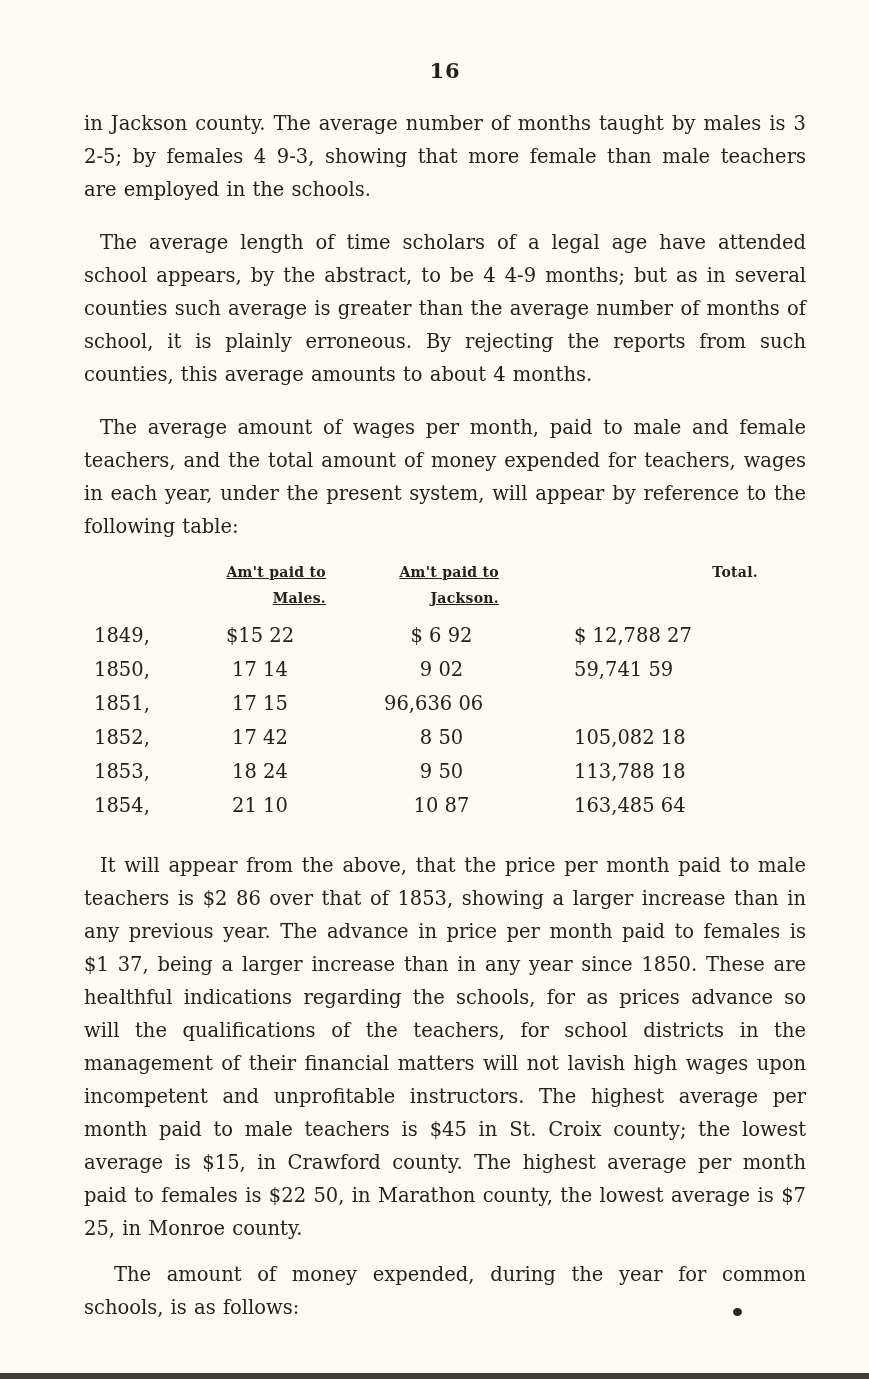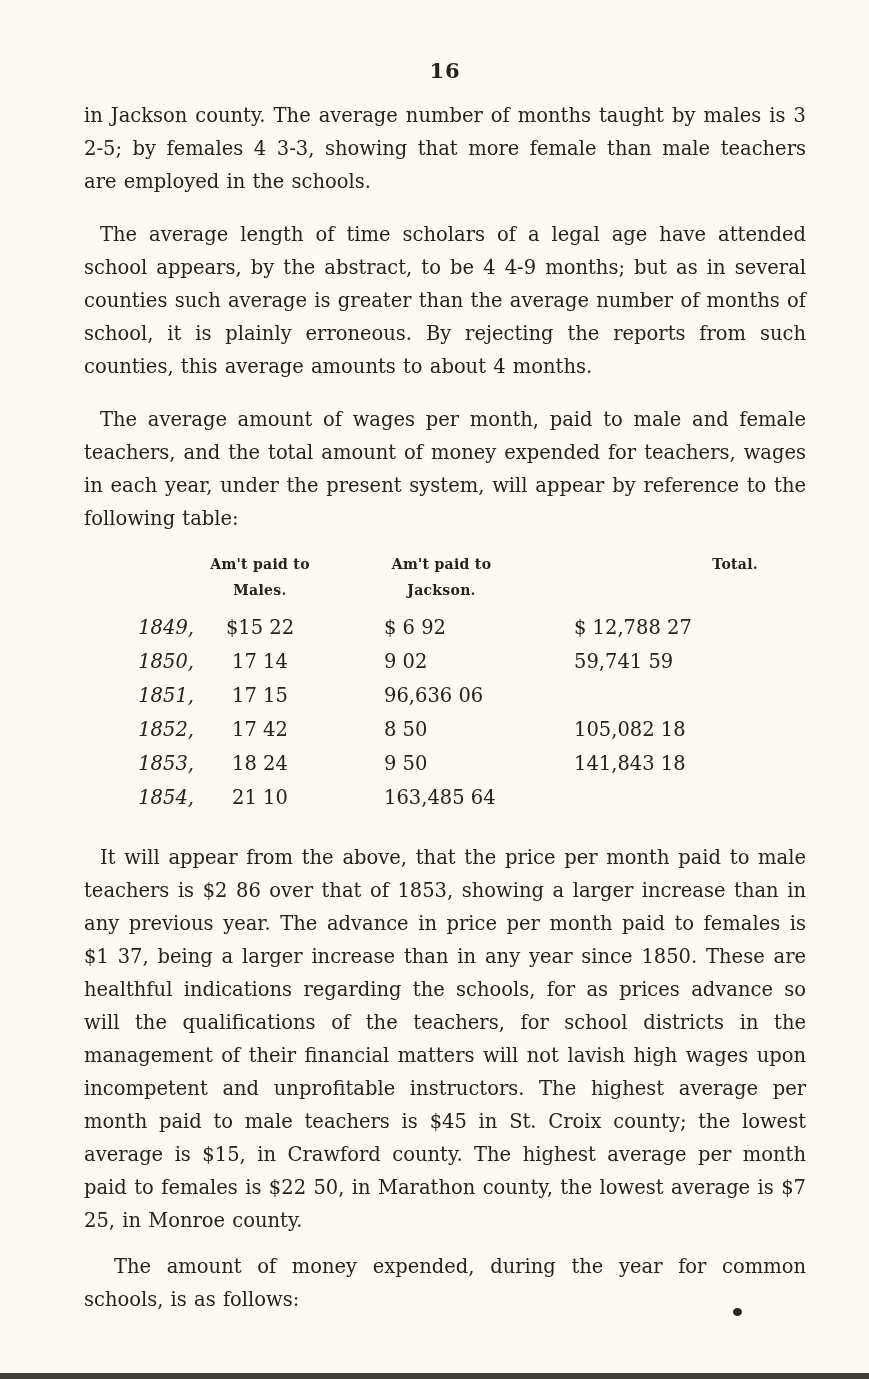"16" .page-number { margin-bottom: 16px -> 24px }
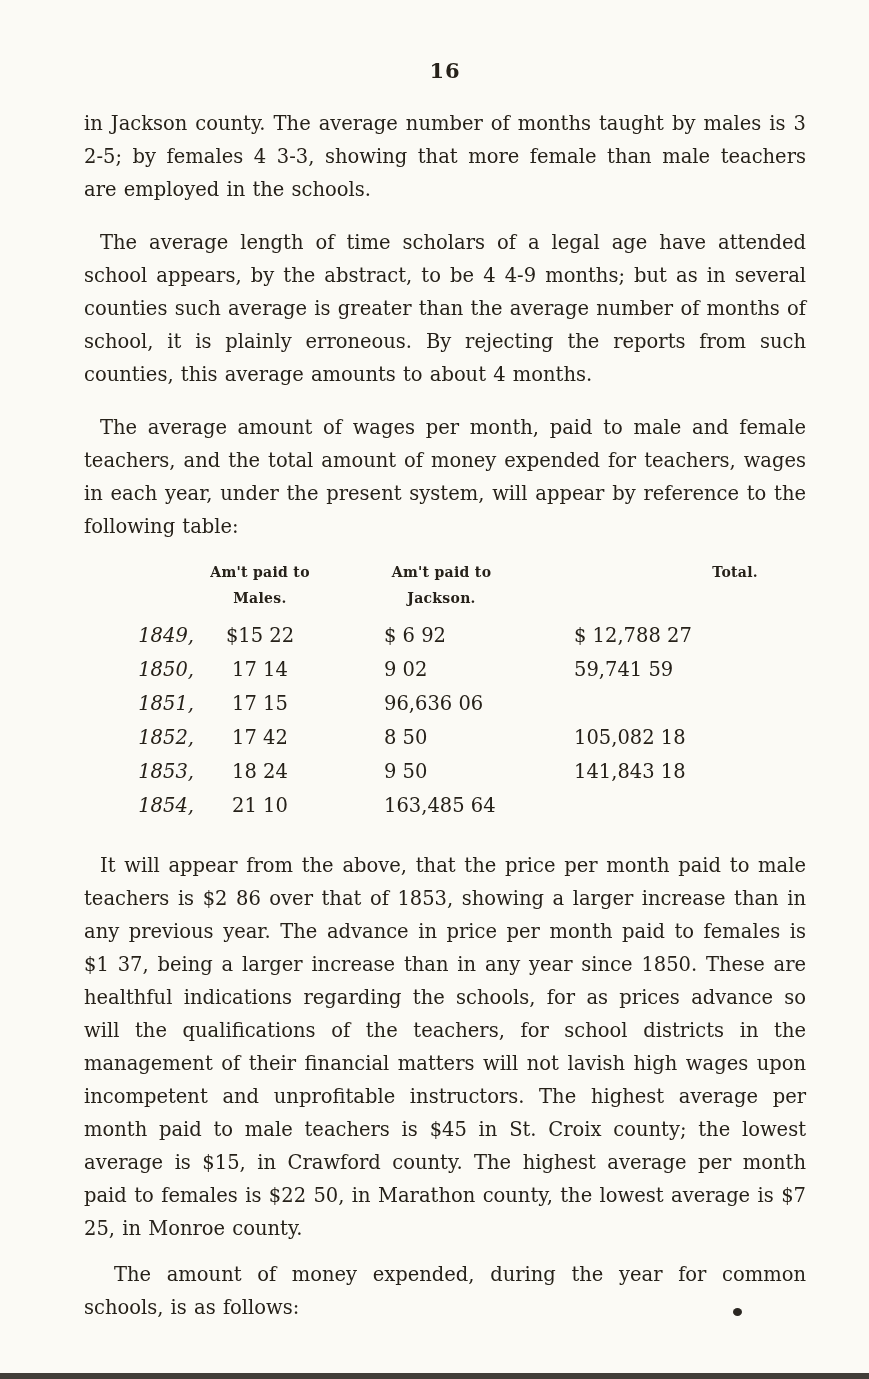"in Jackson county. The average" p.body-text { text: 3-3 -> 9-3 }
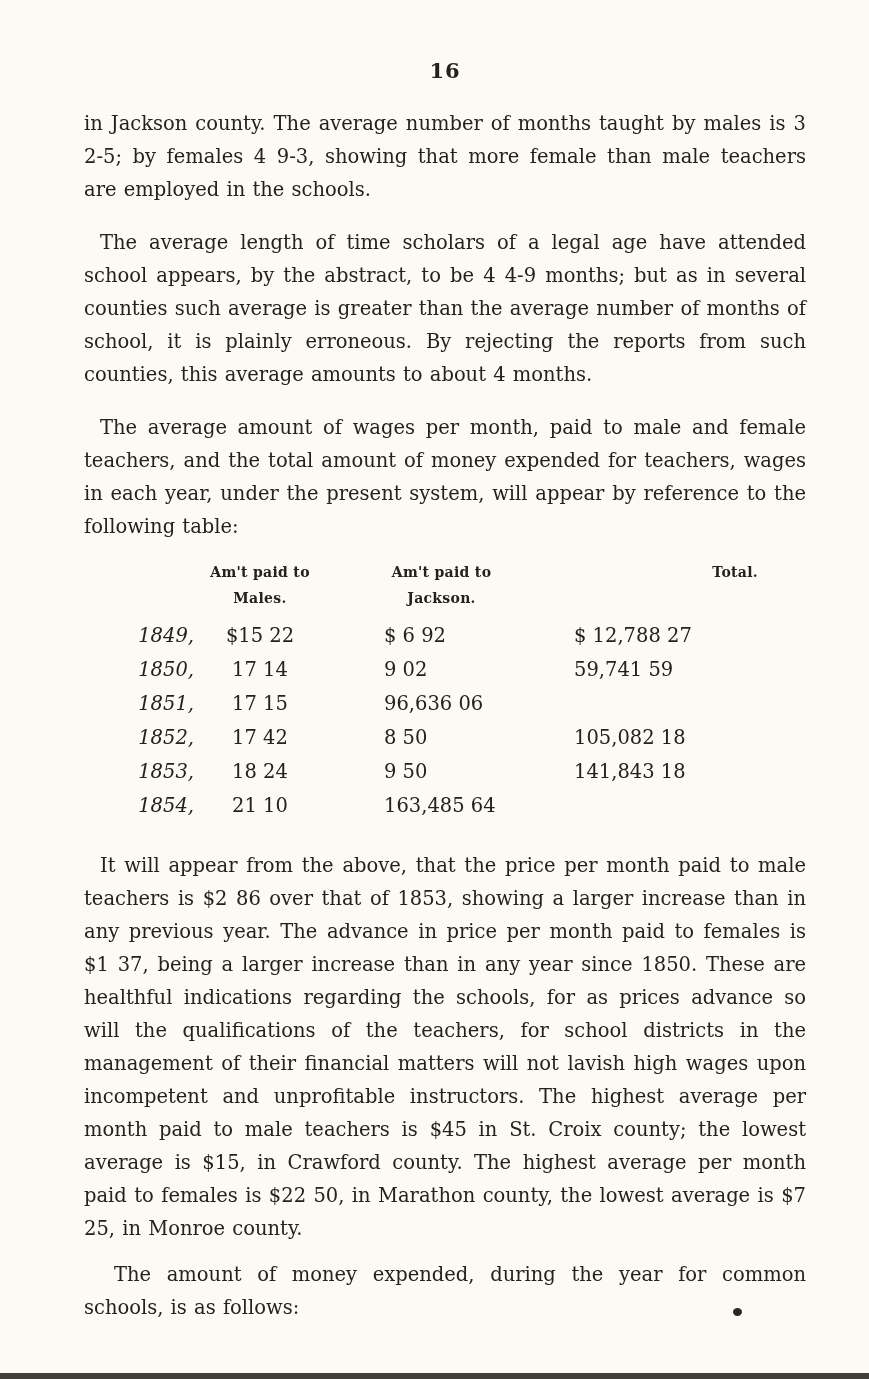"Am't paid to Males." .t-header .c-males, .t-header .c-females { text-align: center -> right; text-decoration: none -> underline }
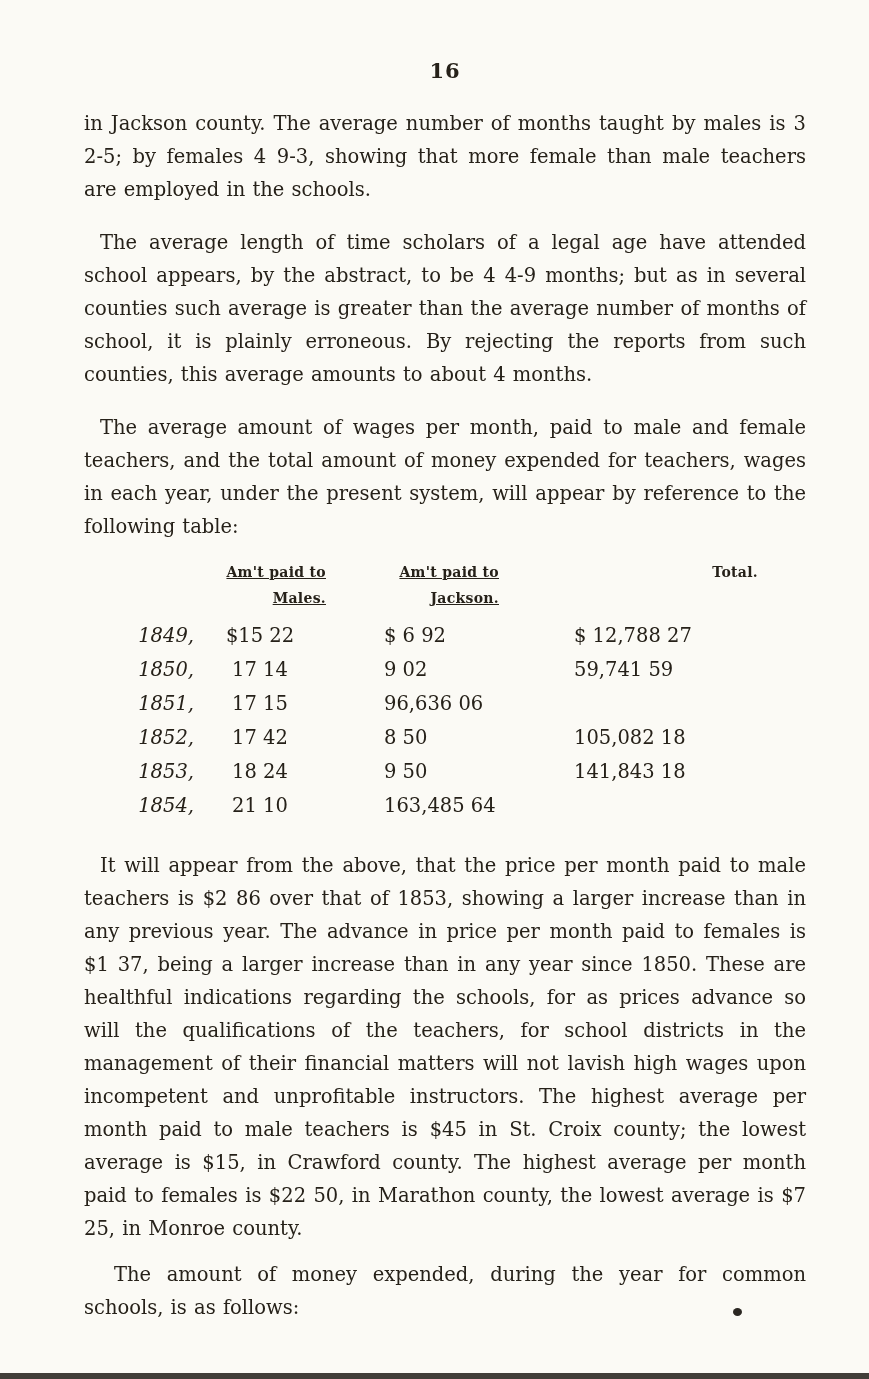"1849," .c-year { font-style: italic -> none; text-align: right -> left }
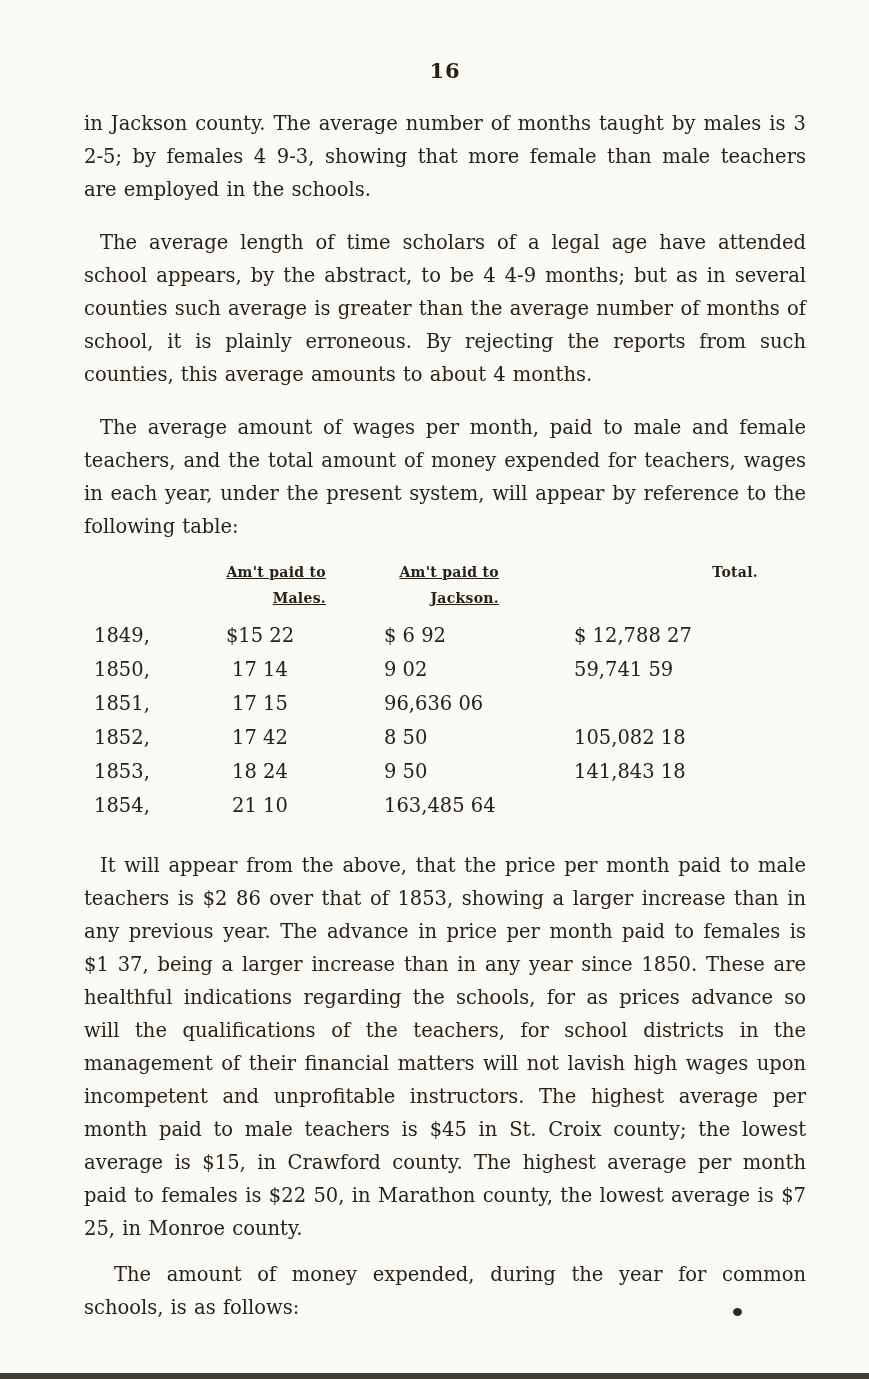"$ 6 92" .c-females { text-align: left -> center }
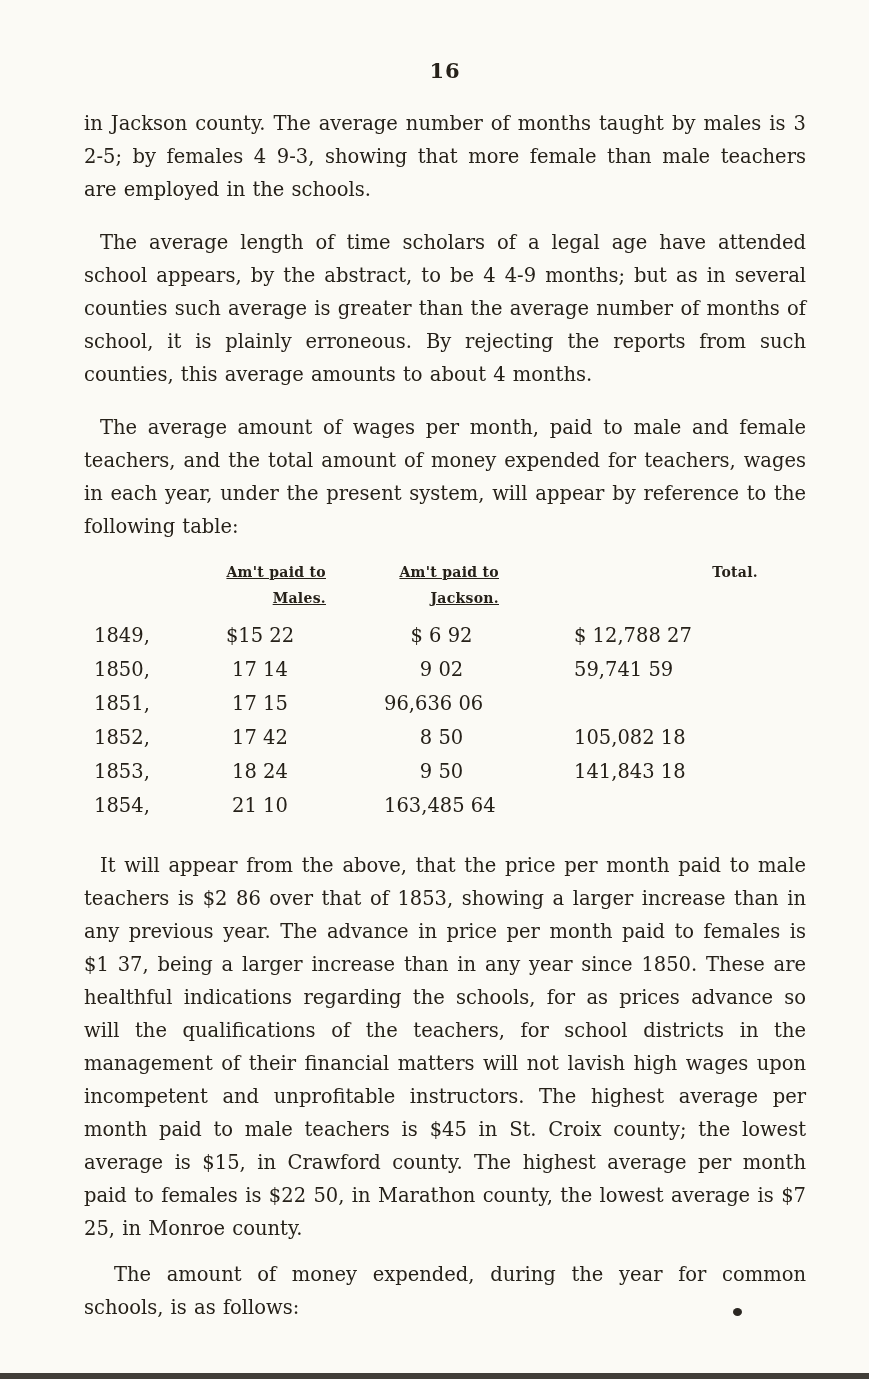"141,843 18" span.c-total { text: 141,843 -> 113,788 }
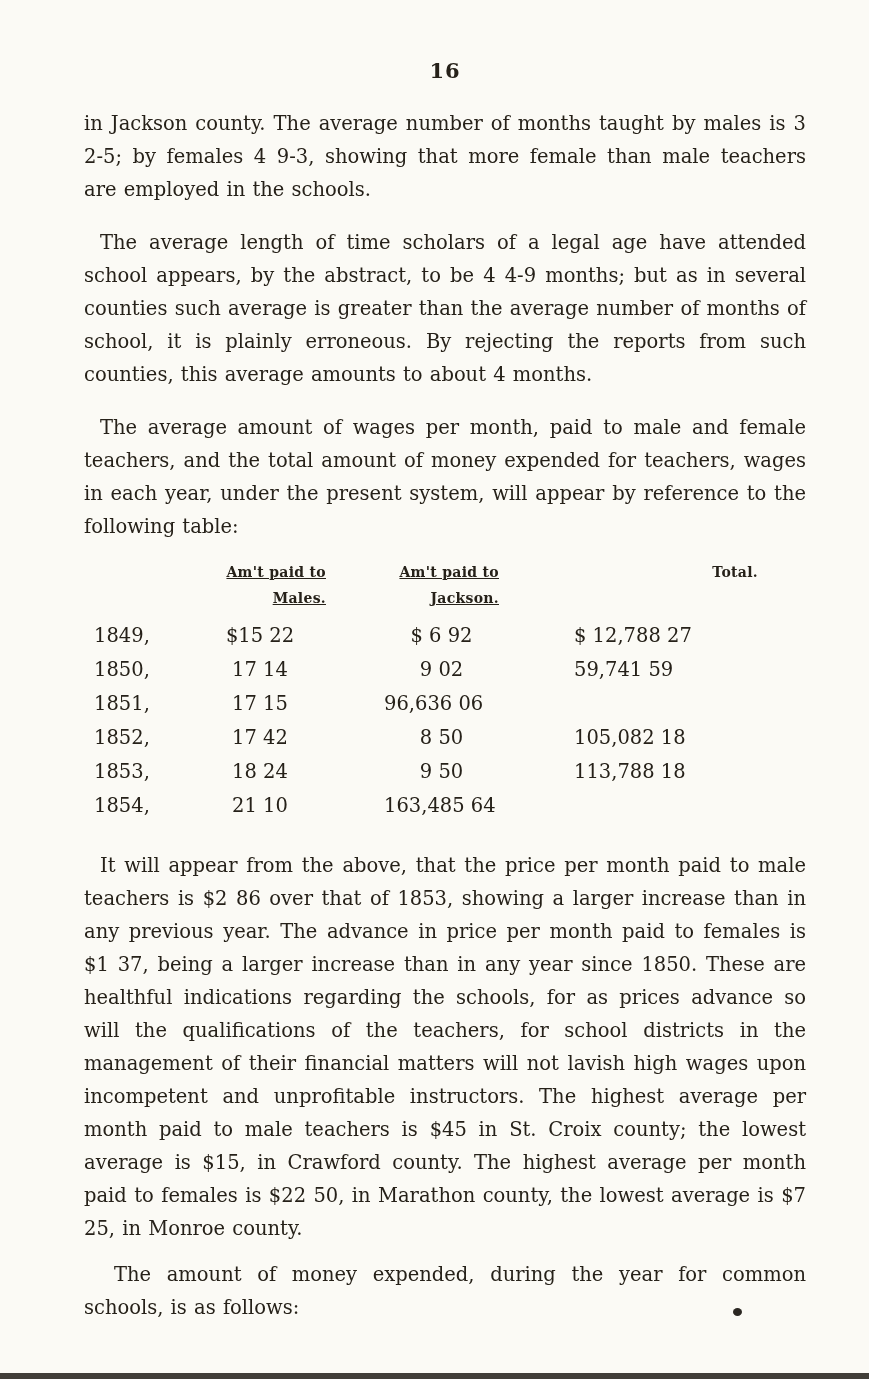"10 87" span.c-females { html: none -> <span>10 87</span> }
